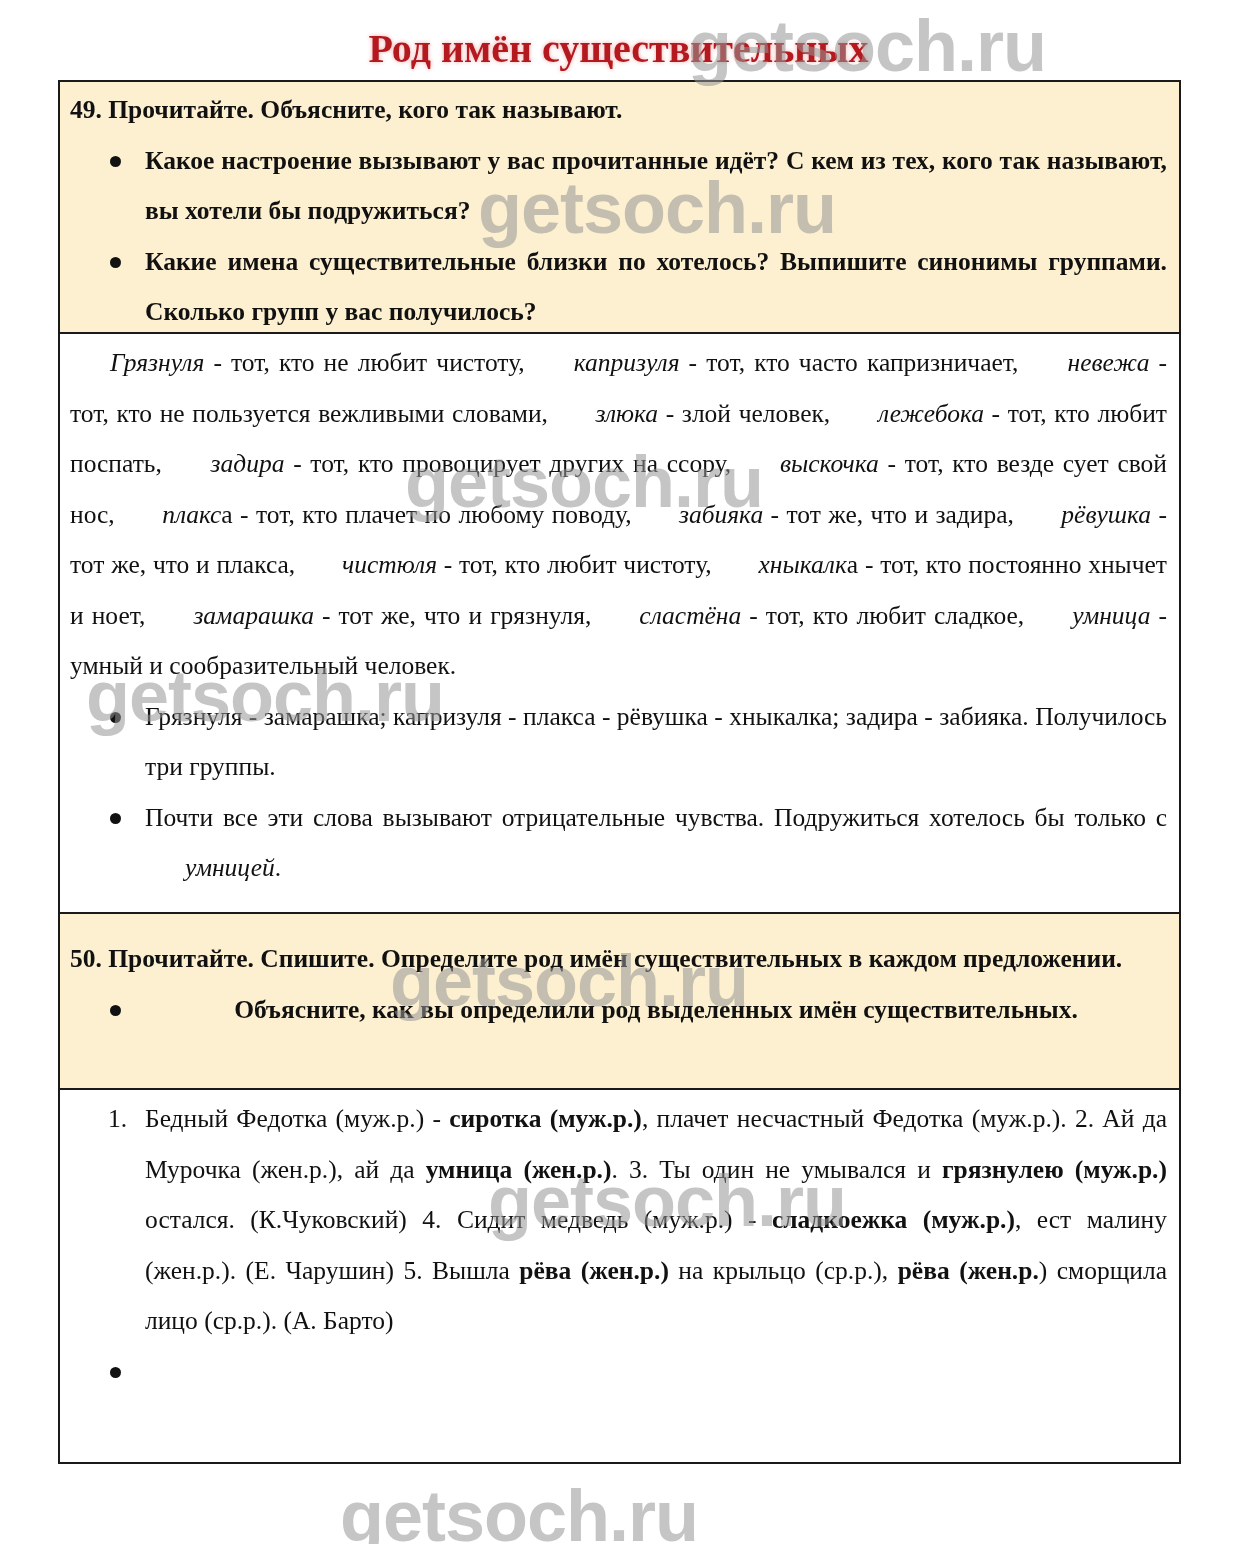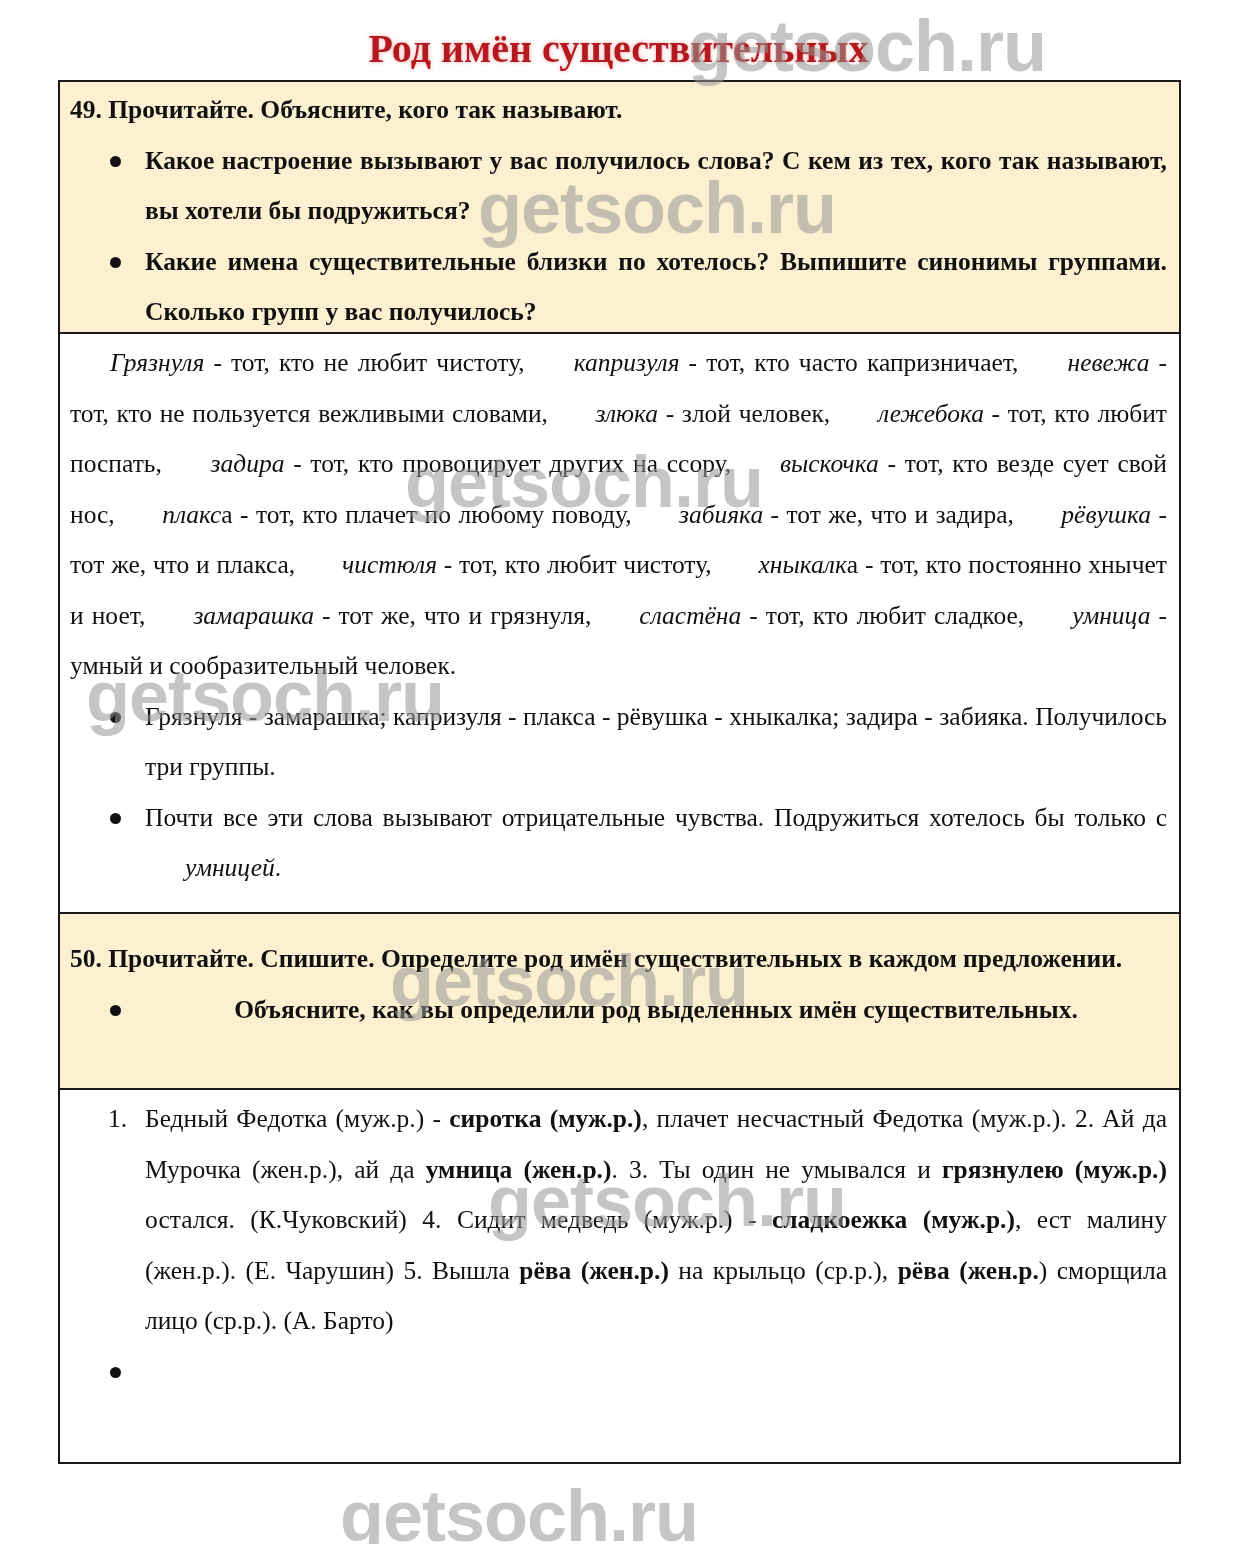"Какое настроение вызывают у вас" span { text: получилось слова -> прочитанные идёт }
